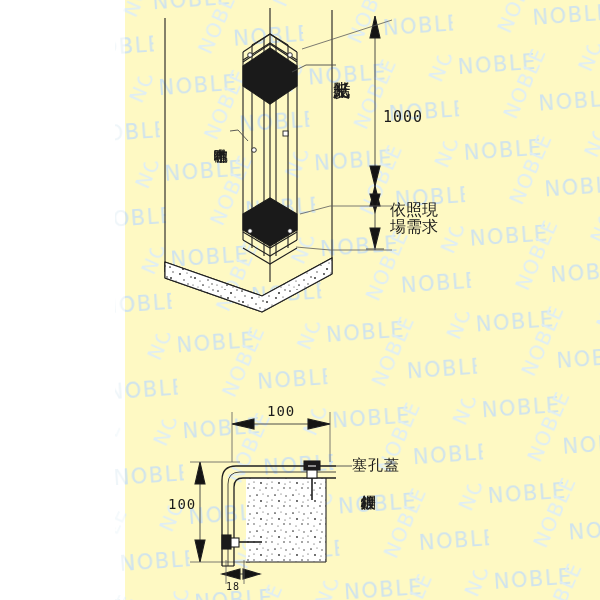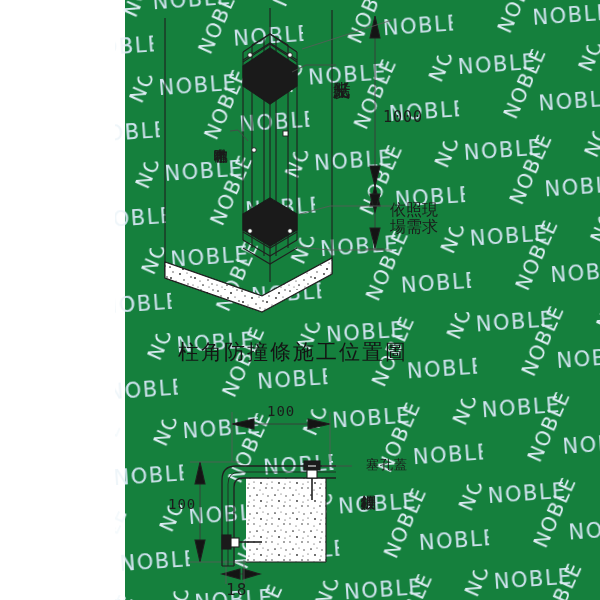"1000" #page { background: #15803d -> #fef9c3 }
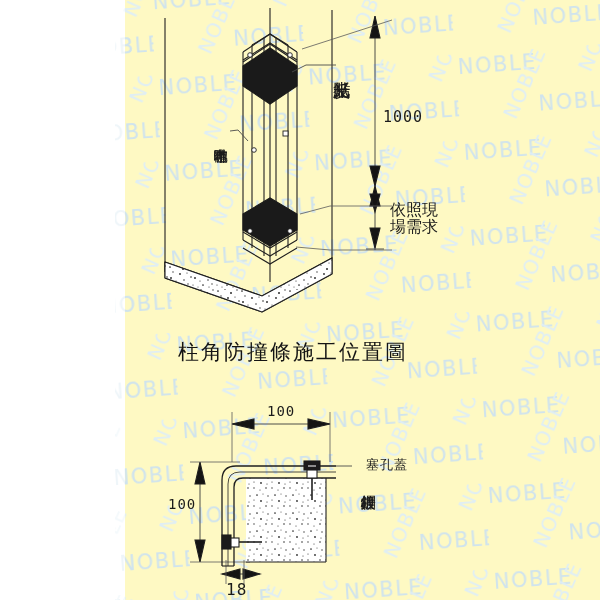"柱角防撞條施工位置圖" div.title { html: <div>柱角防撞條施工位置圖</div> -> none }
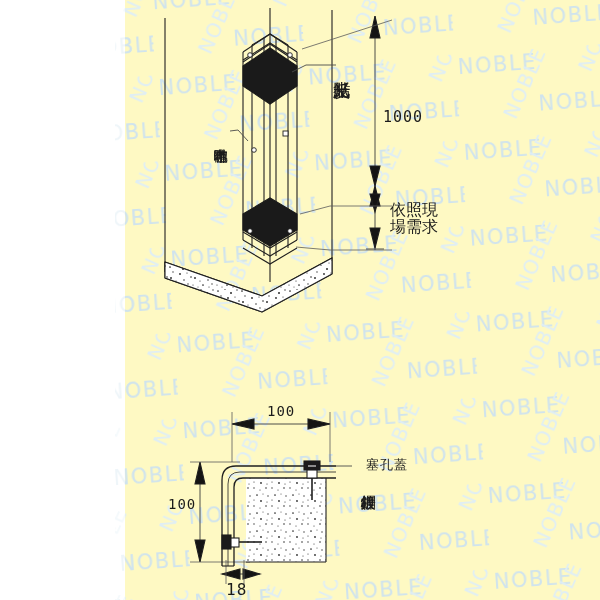"塞孔蓋" div.lbl { font-size: 13px -> 15px; left: 366px -> 352px }
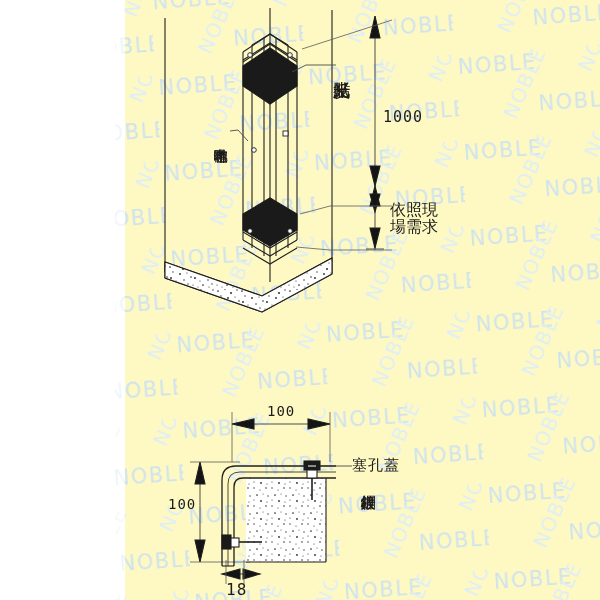"18" div.lbl { font-size: 16px -> 10px }
